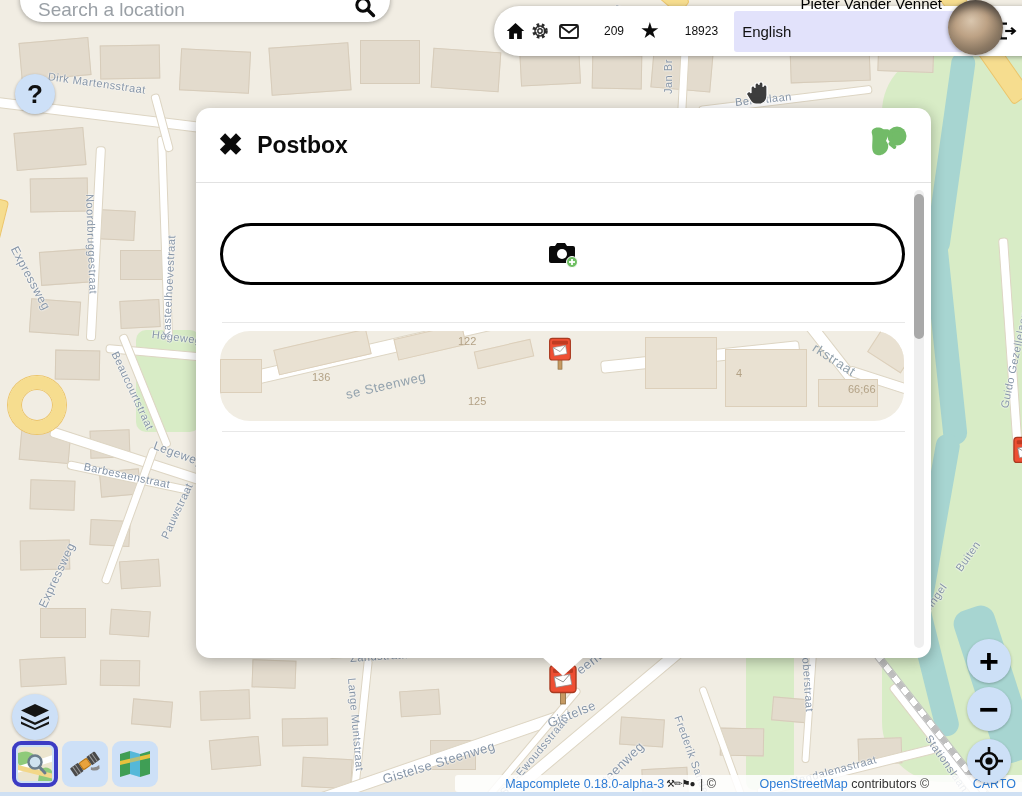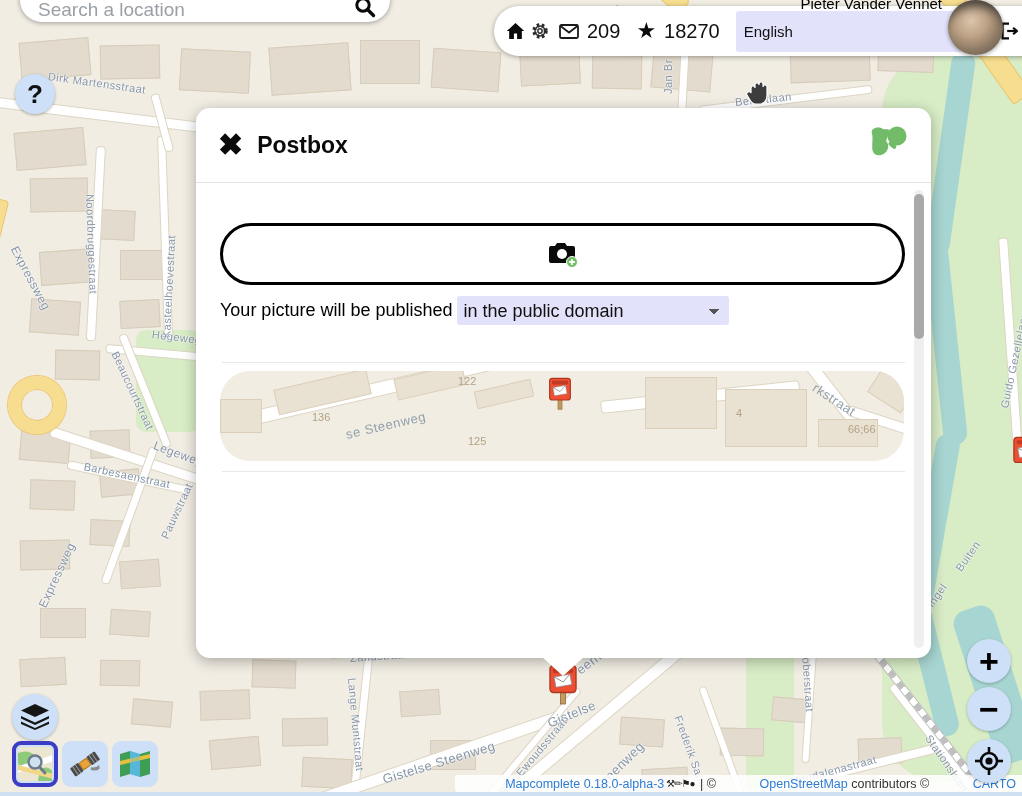"209" #topright .cnt { font-size: 20px -> 12px; margin-left: 2px -> 19px }
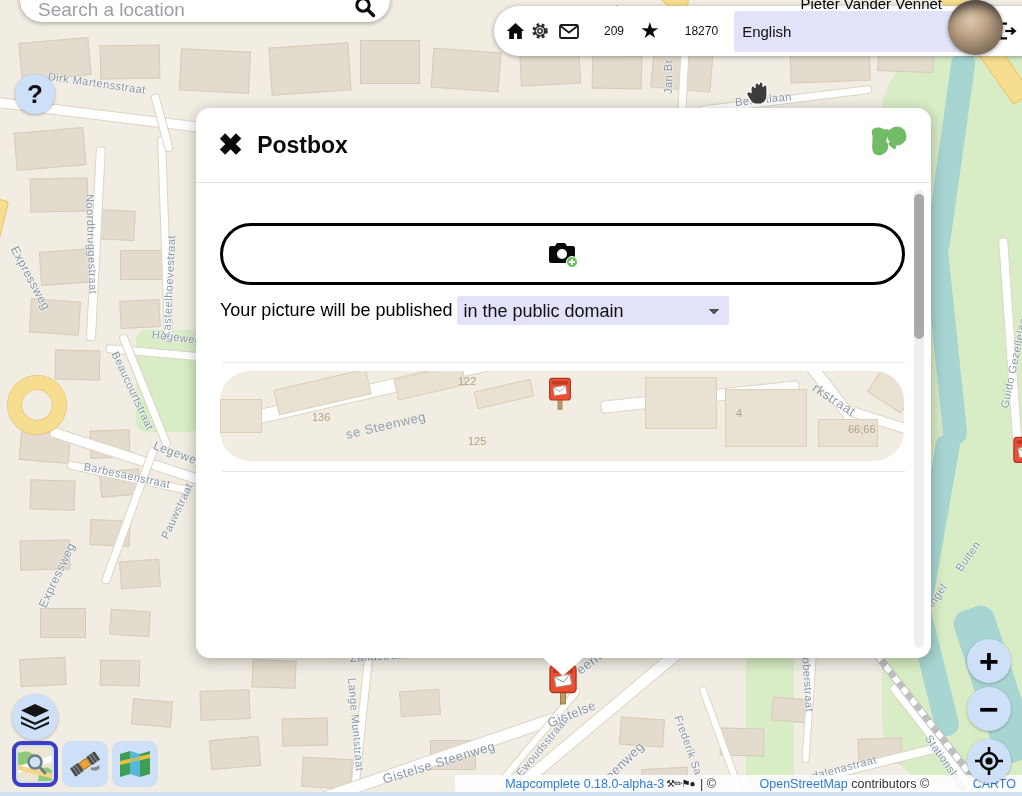"18270" span.cnt { text: 18270 -> 18923 }
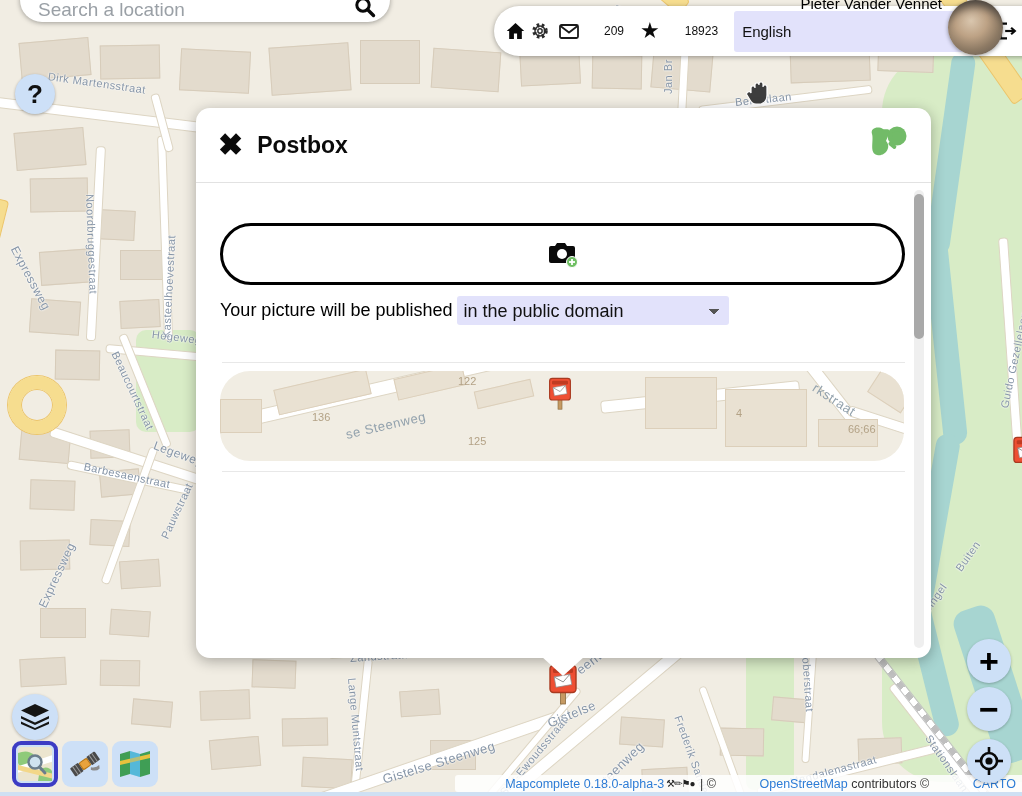"Your picture will be published" div { html: <div> <span>Your picture will be published</span> <select> <option>in the public domain</option> </select> </div> -> none }
